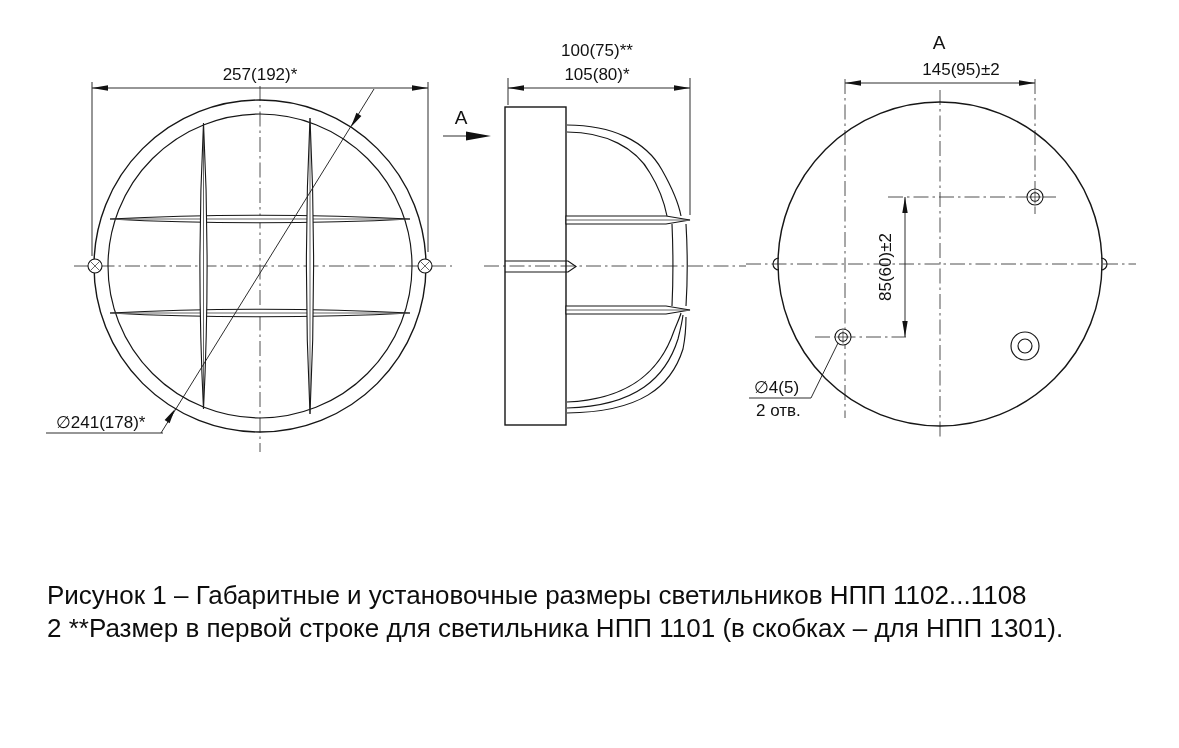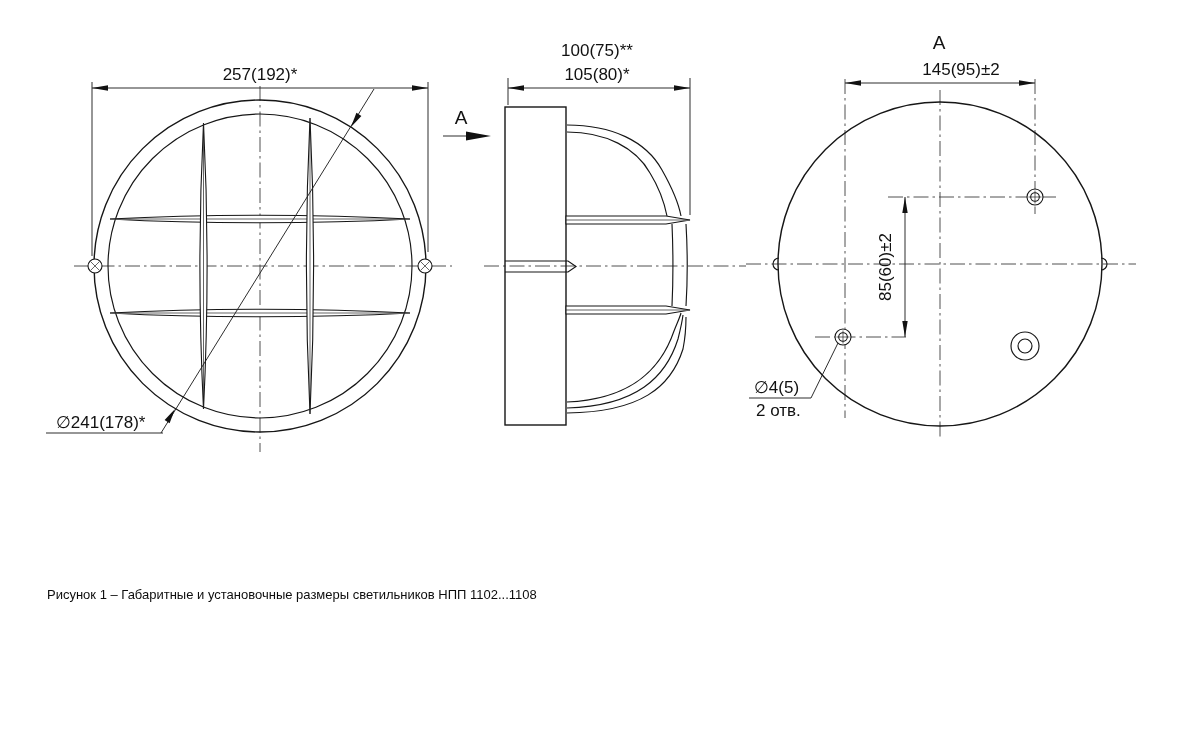"Рисунок 1 – Габаритные и" .notes { font-size: 13px -> 26px }
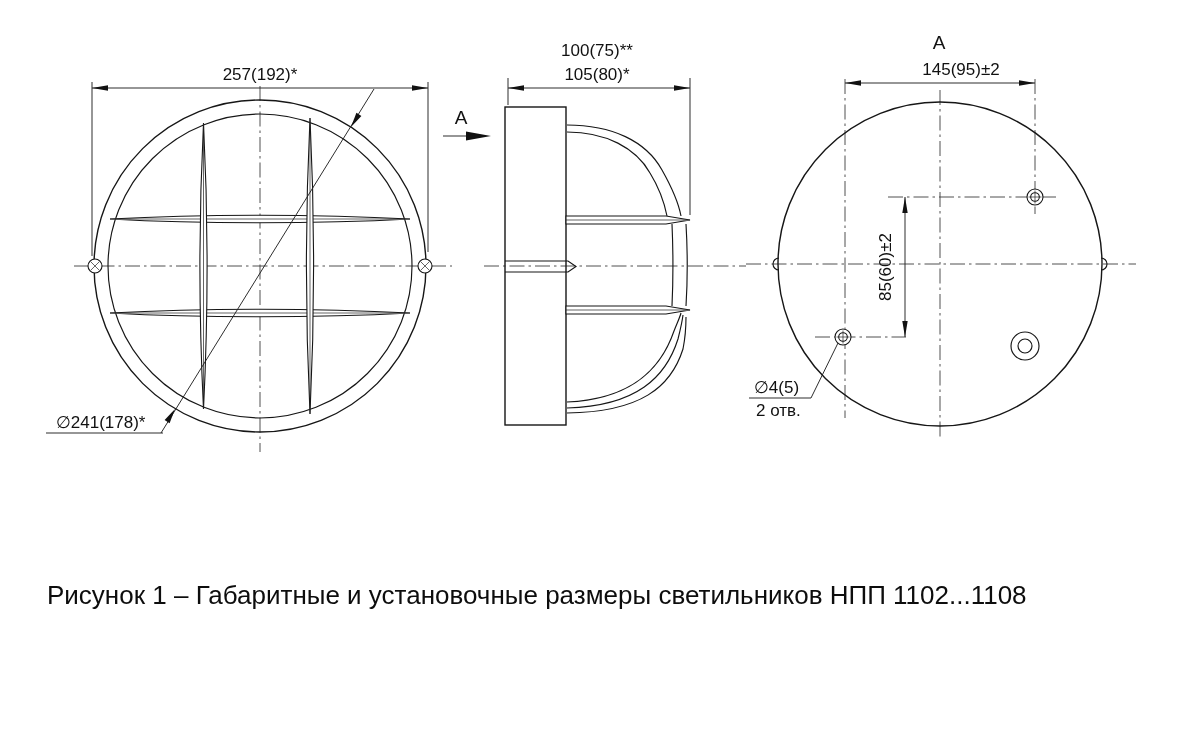"2 **Размер в первой строке" div { html: none -> <div>2 **Размер в первой строке для светильника НПП 1101 (в скобках – для НПП 1301).</div> }
